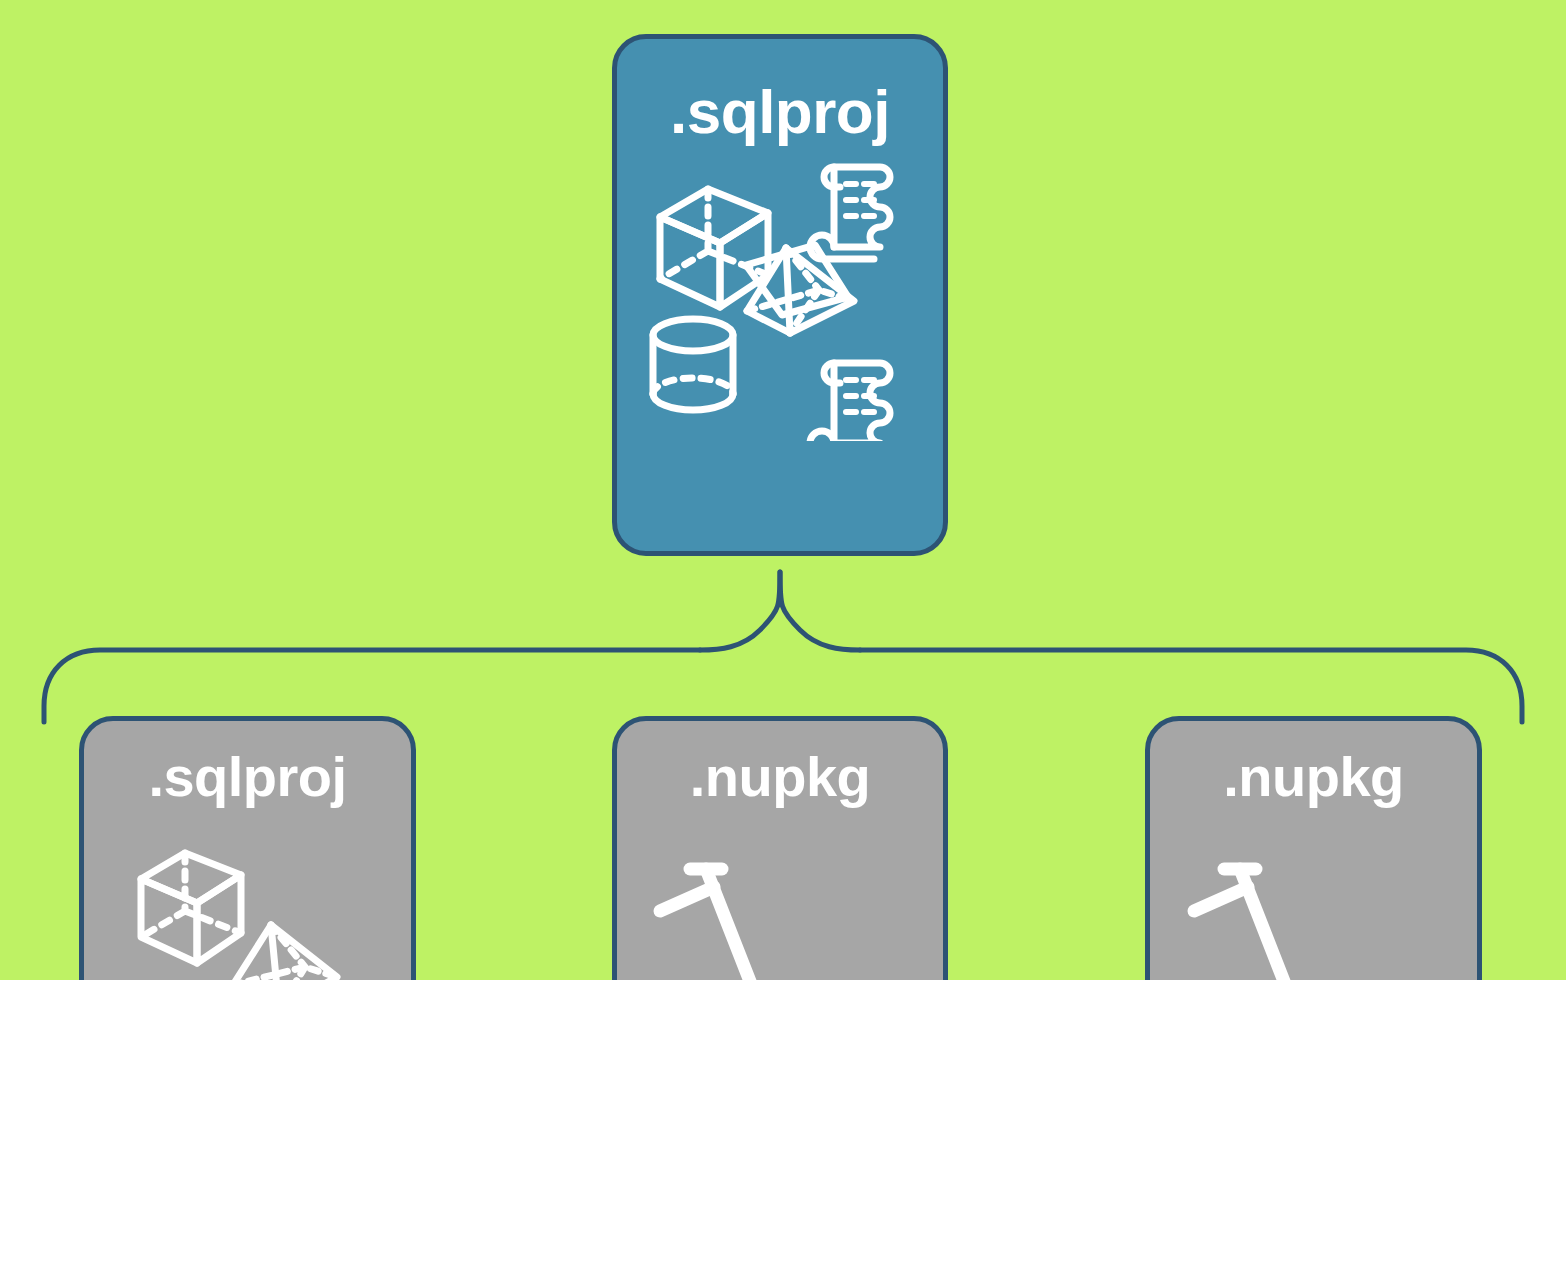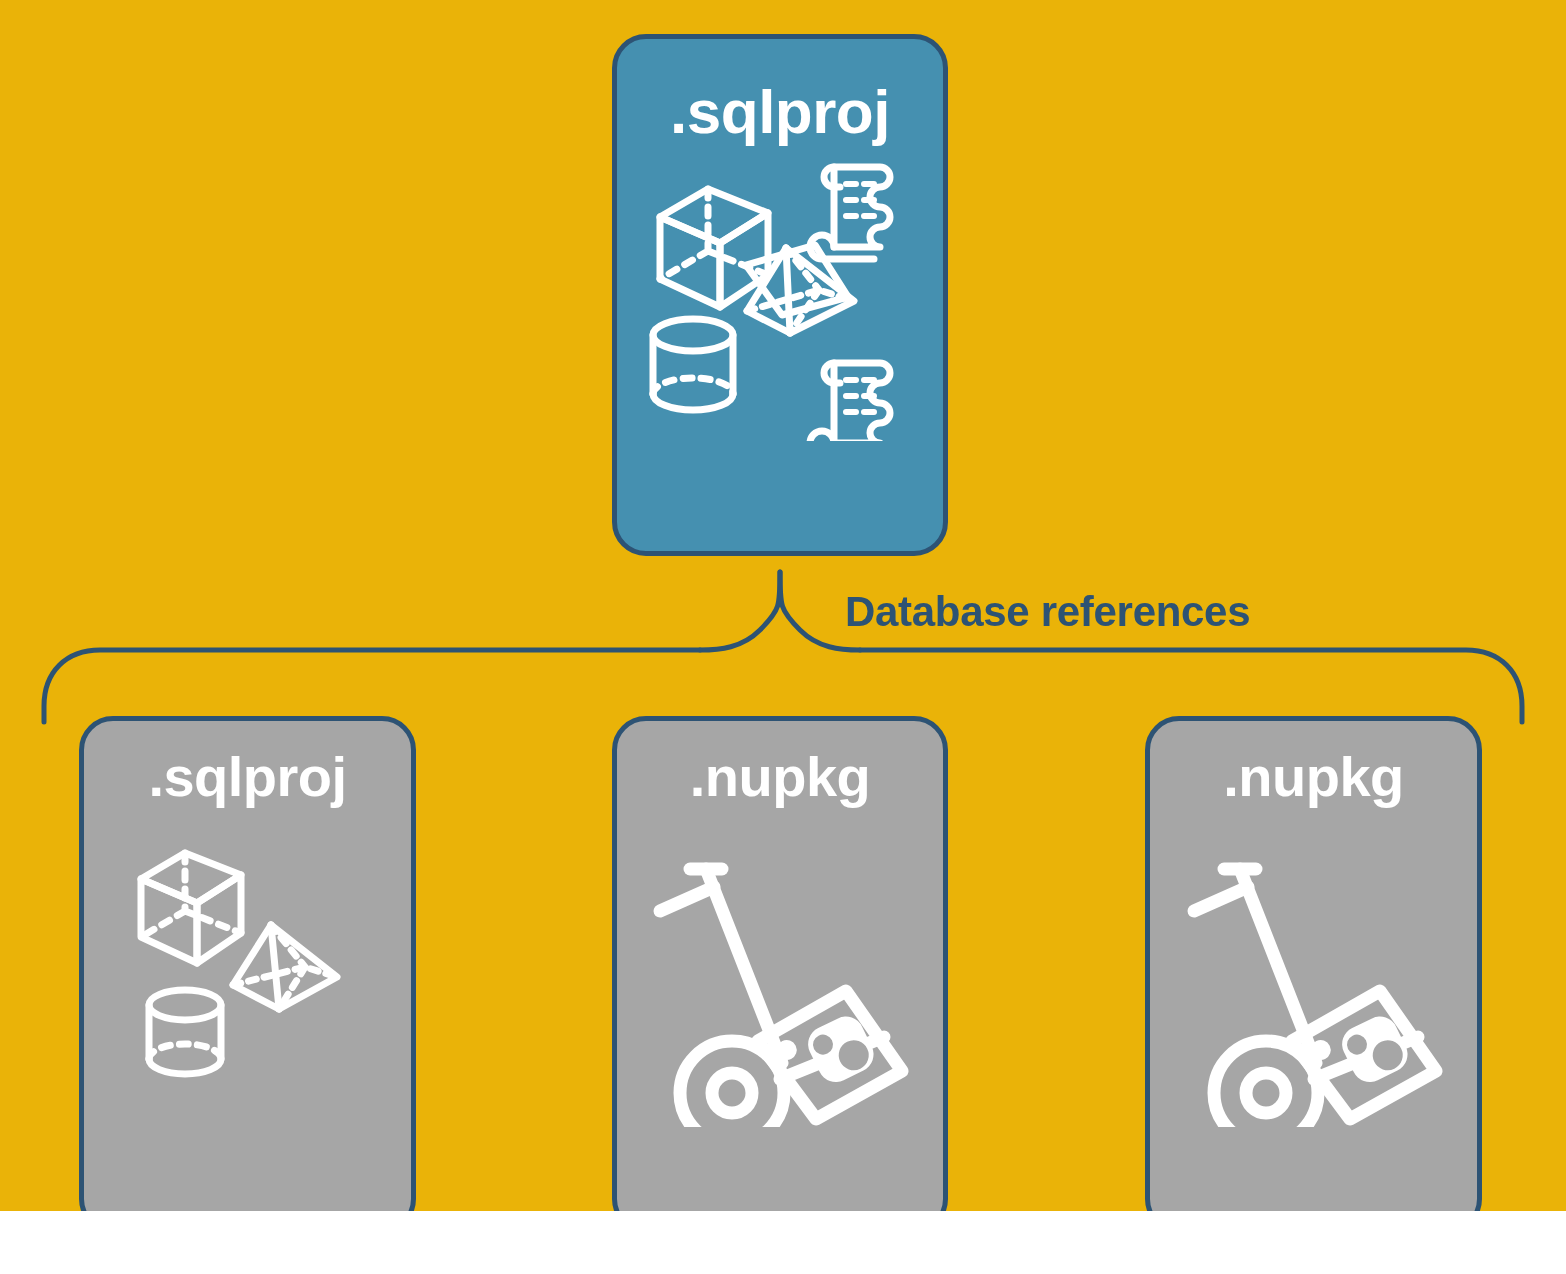".sqlproj" #stage { background: #eab308 -> #bef264; height: 1211px -> 980px }
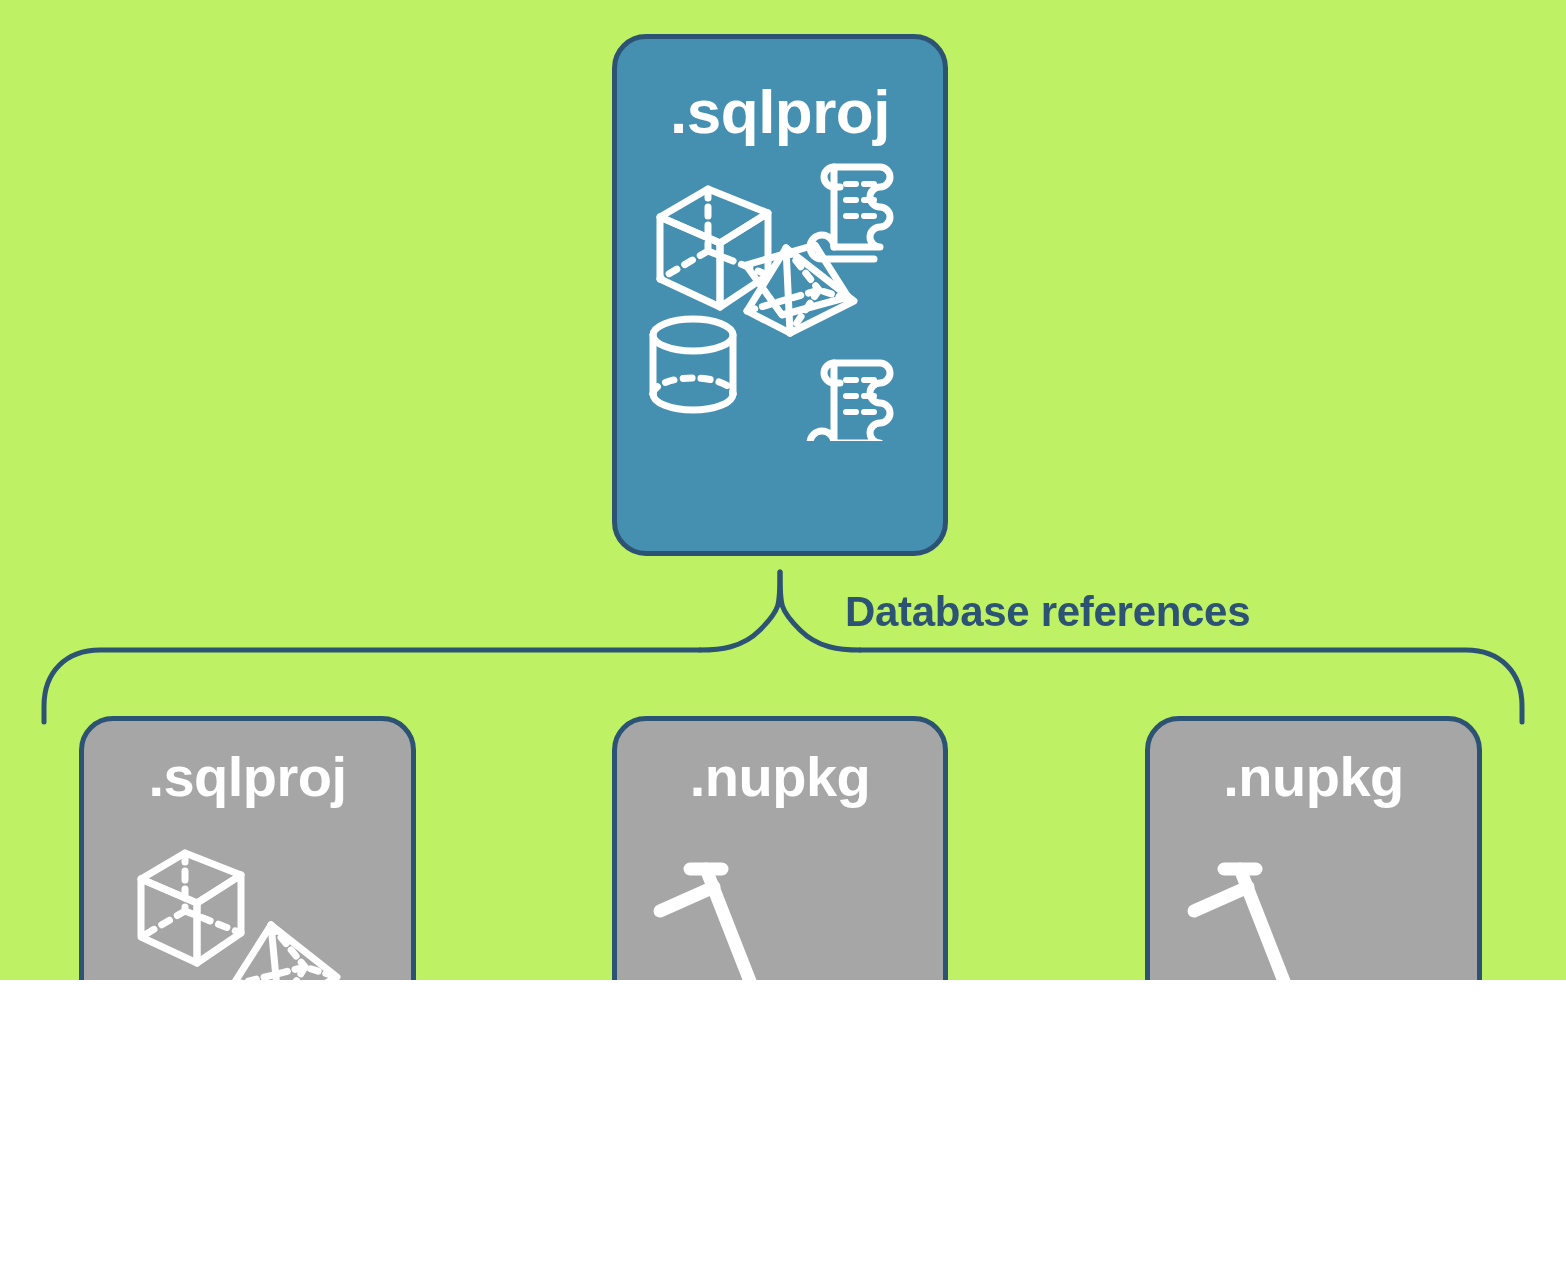"Database references" div { html: <div>Database references</div> -> none }
